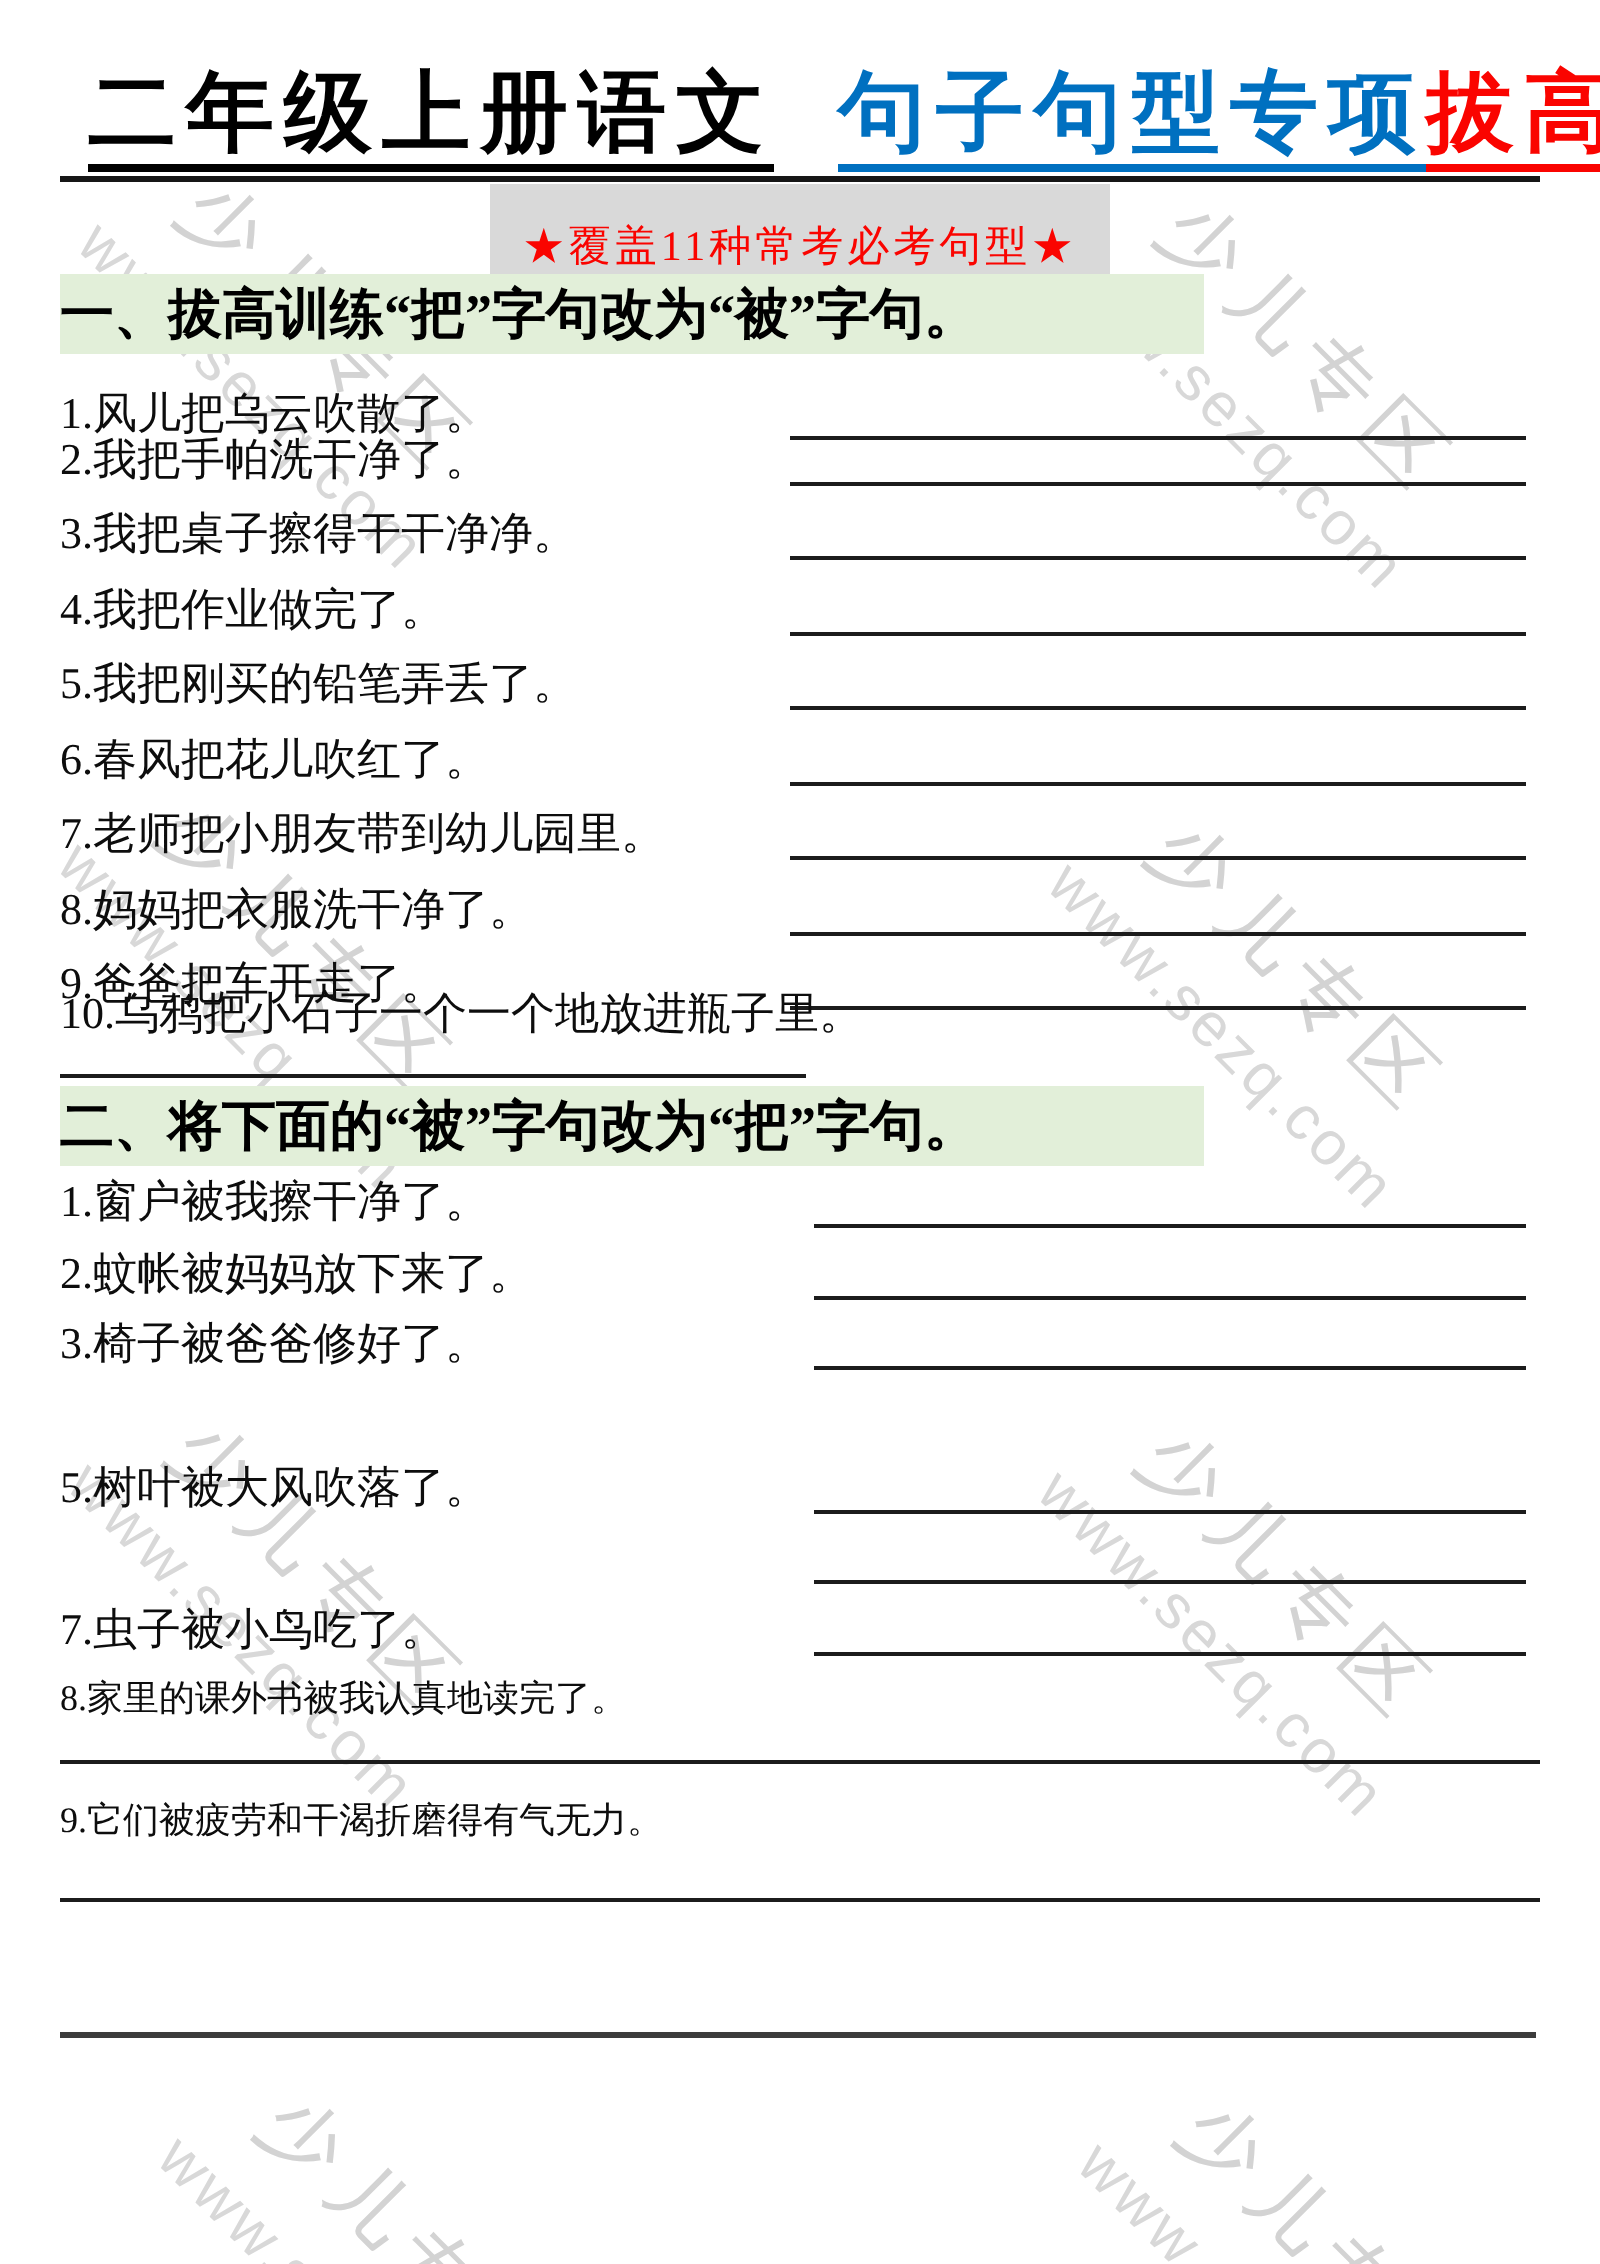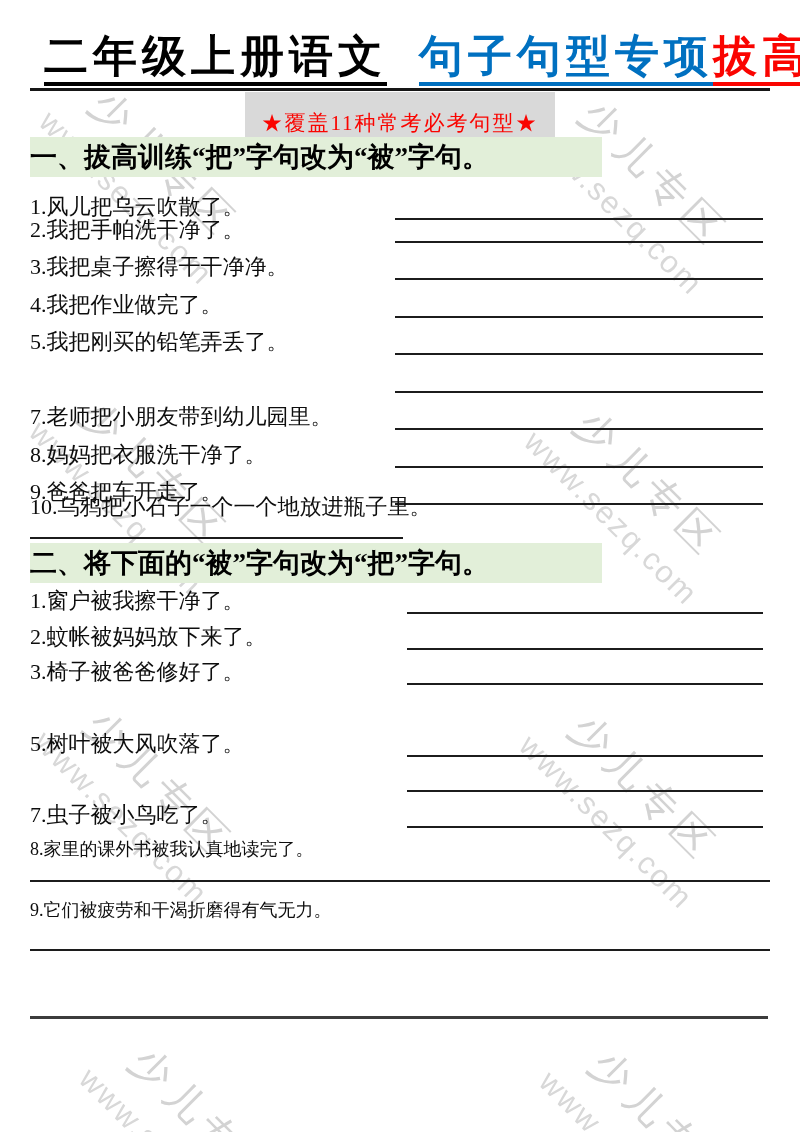"6.春风把花儿吹红了。" span.sentence { html: none -> <span>6.春风把花儿吹红了。</span> }
